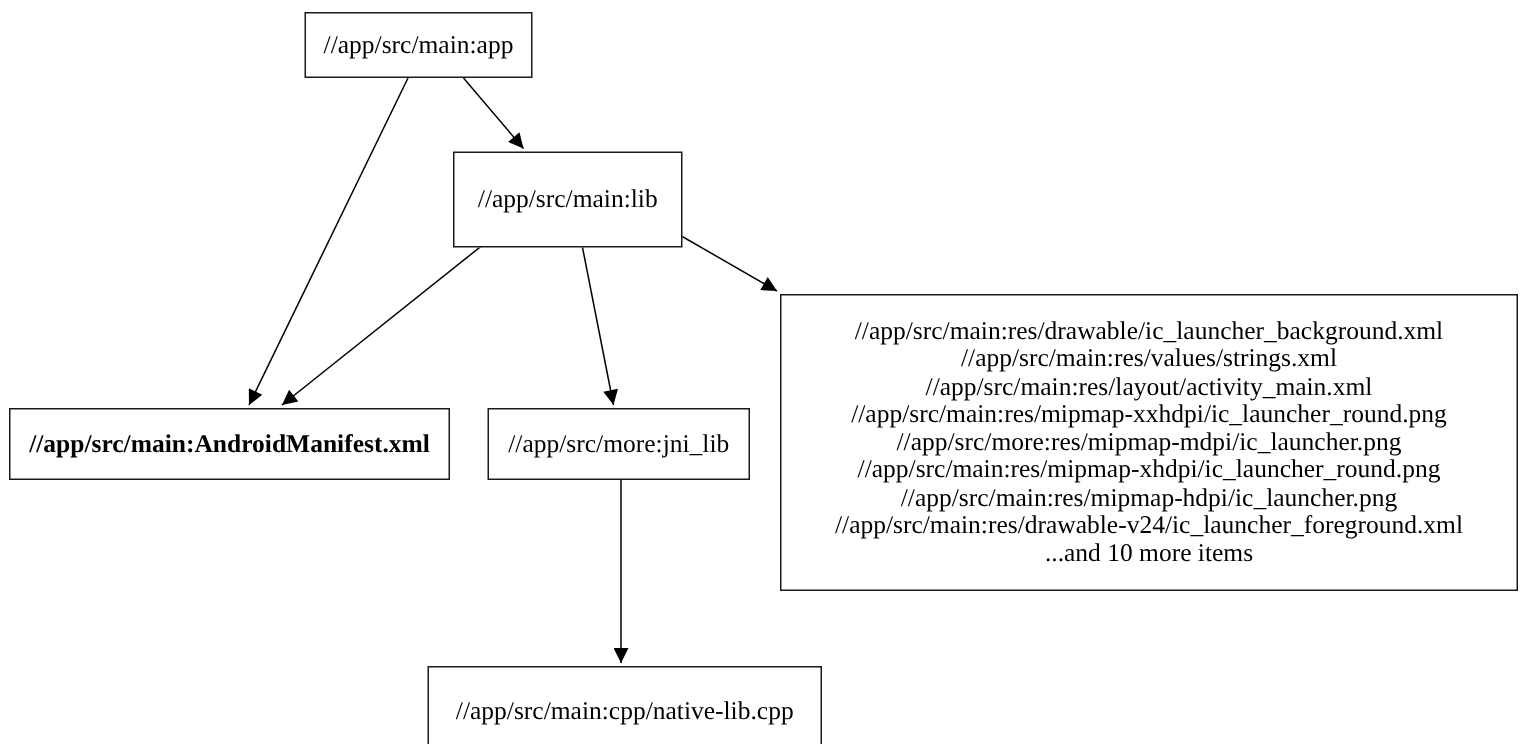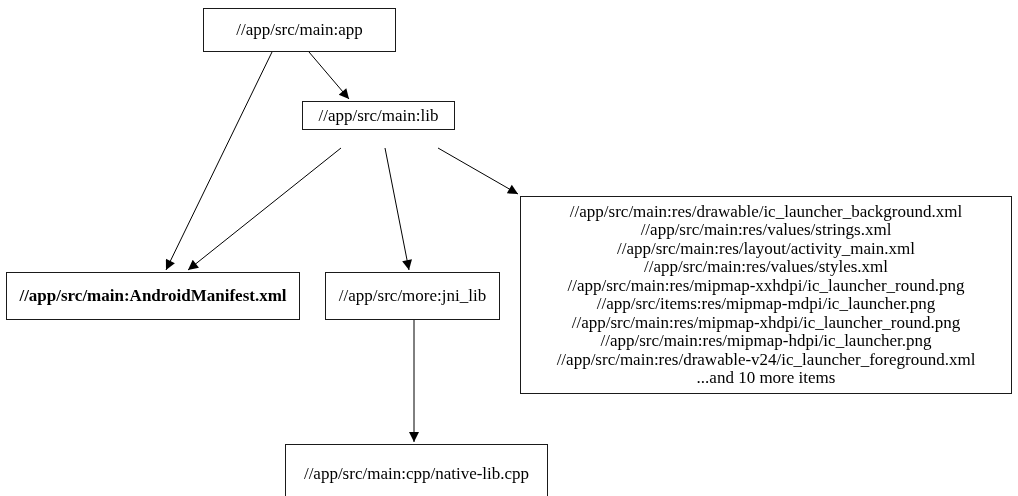"//app/src/main:app" .node-app { width: 193px -> 152px }
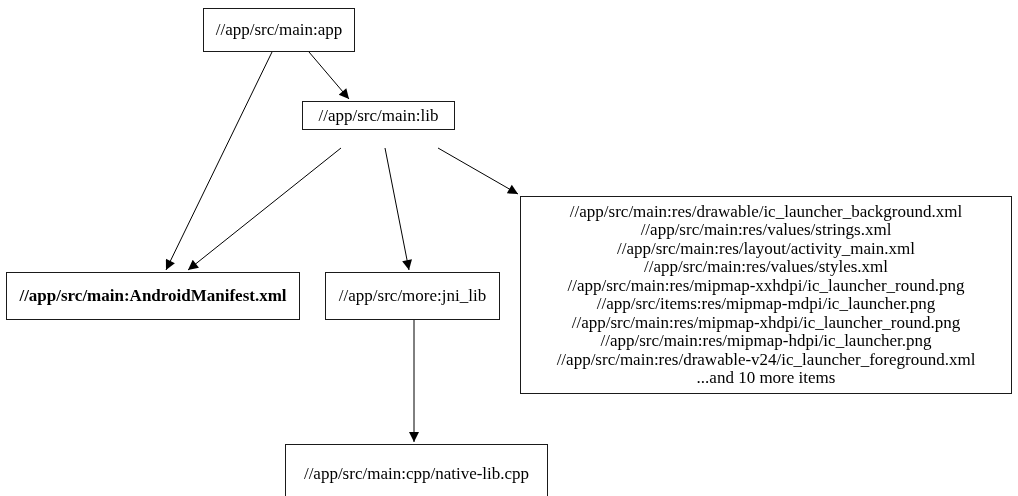"//app/src/main:lib" .node-lib { height: 29px -> 64px }
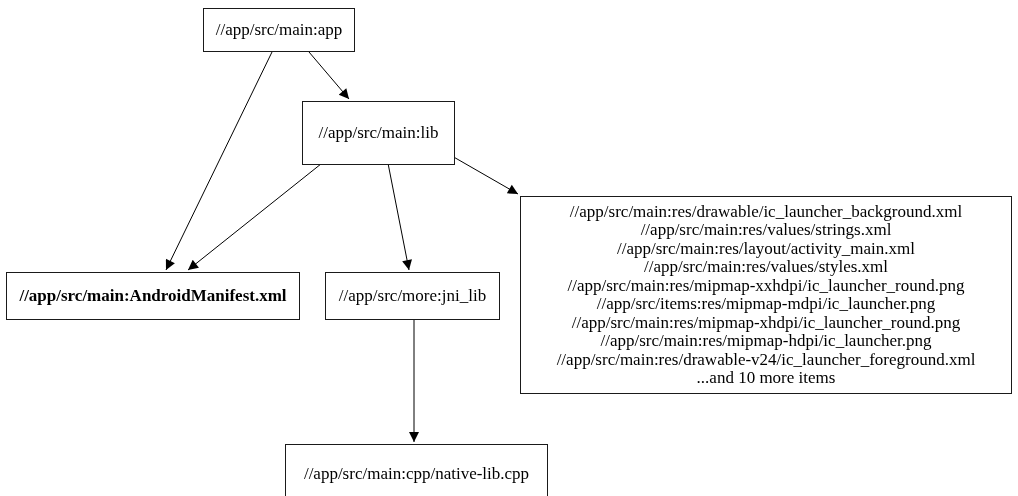"//app/src/main:res/values/styles.xml" span { html: <span>//app/src/main:res/values/styles.xml</span> -> none }
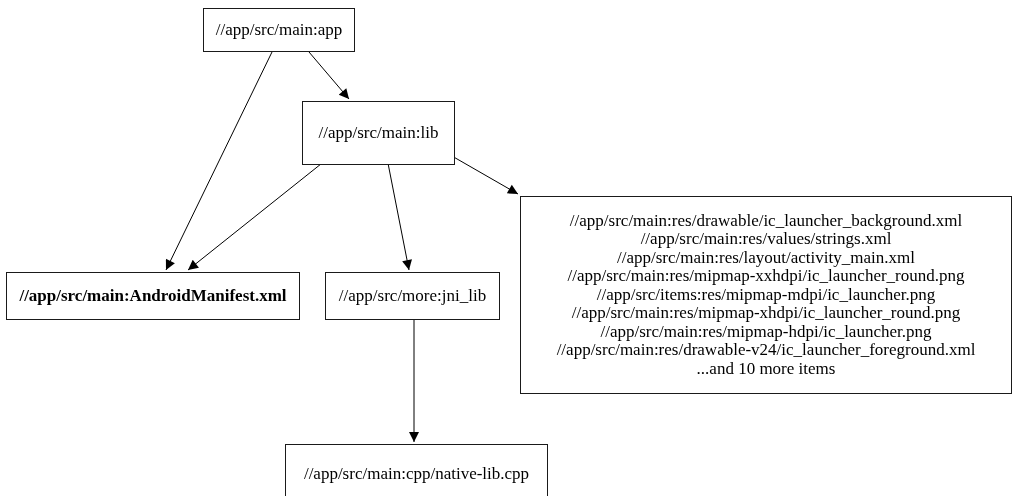"//app/src/items:res/mipmap-mdpi/ic_launc" span { text: //app/src/items:res/mipmap-mdpi/ic -> //app/src/more:res/mipmap-mdpi/ic }
